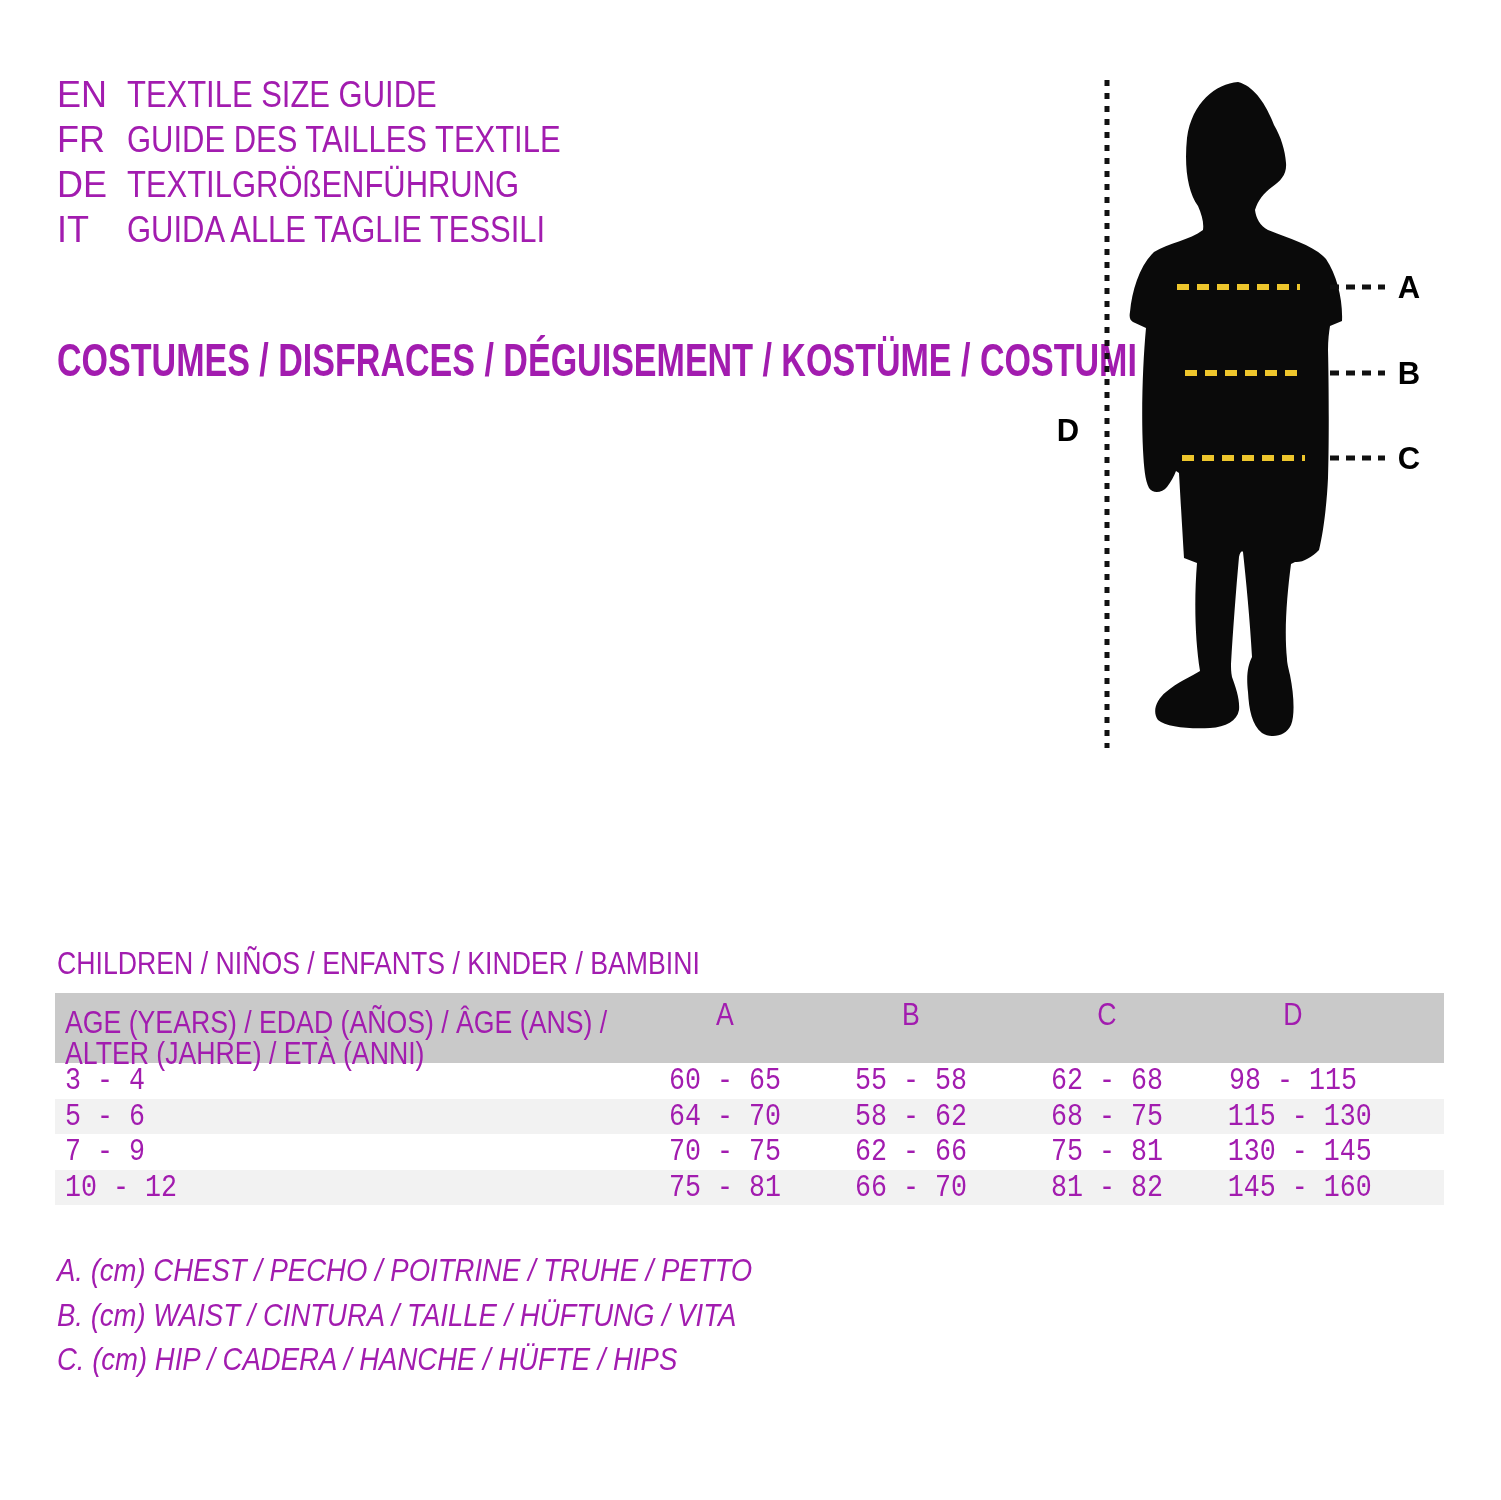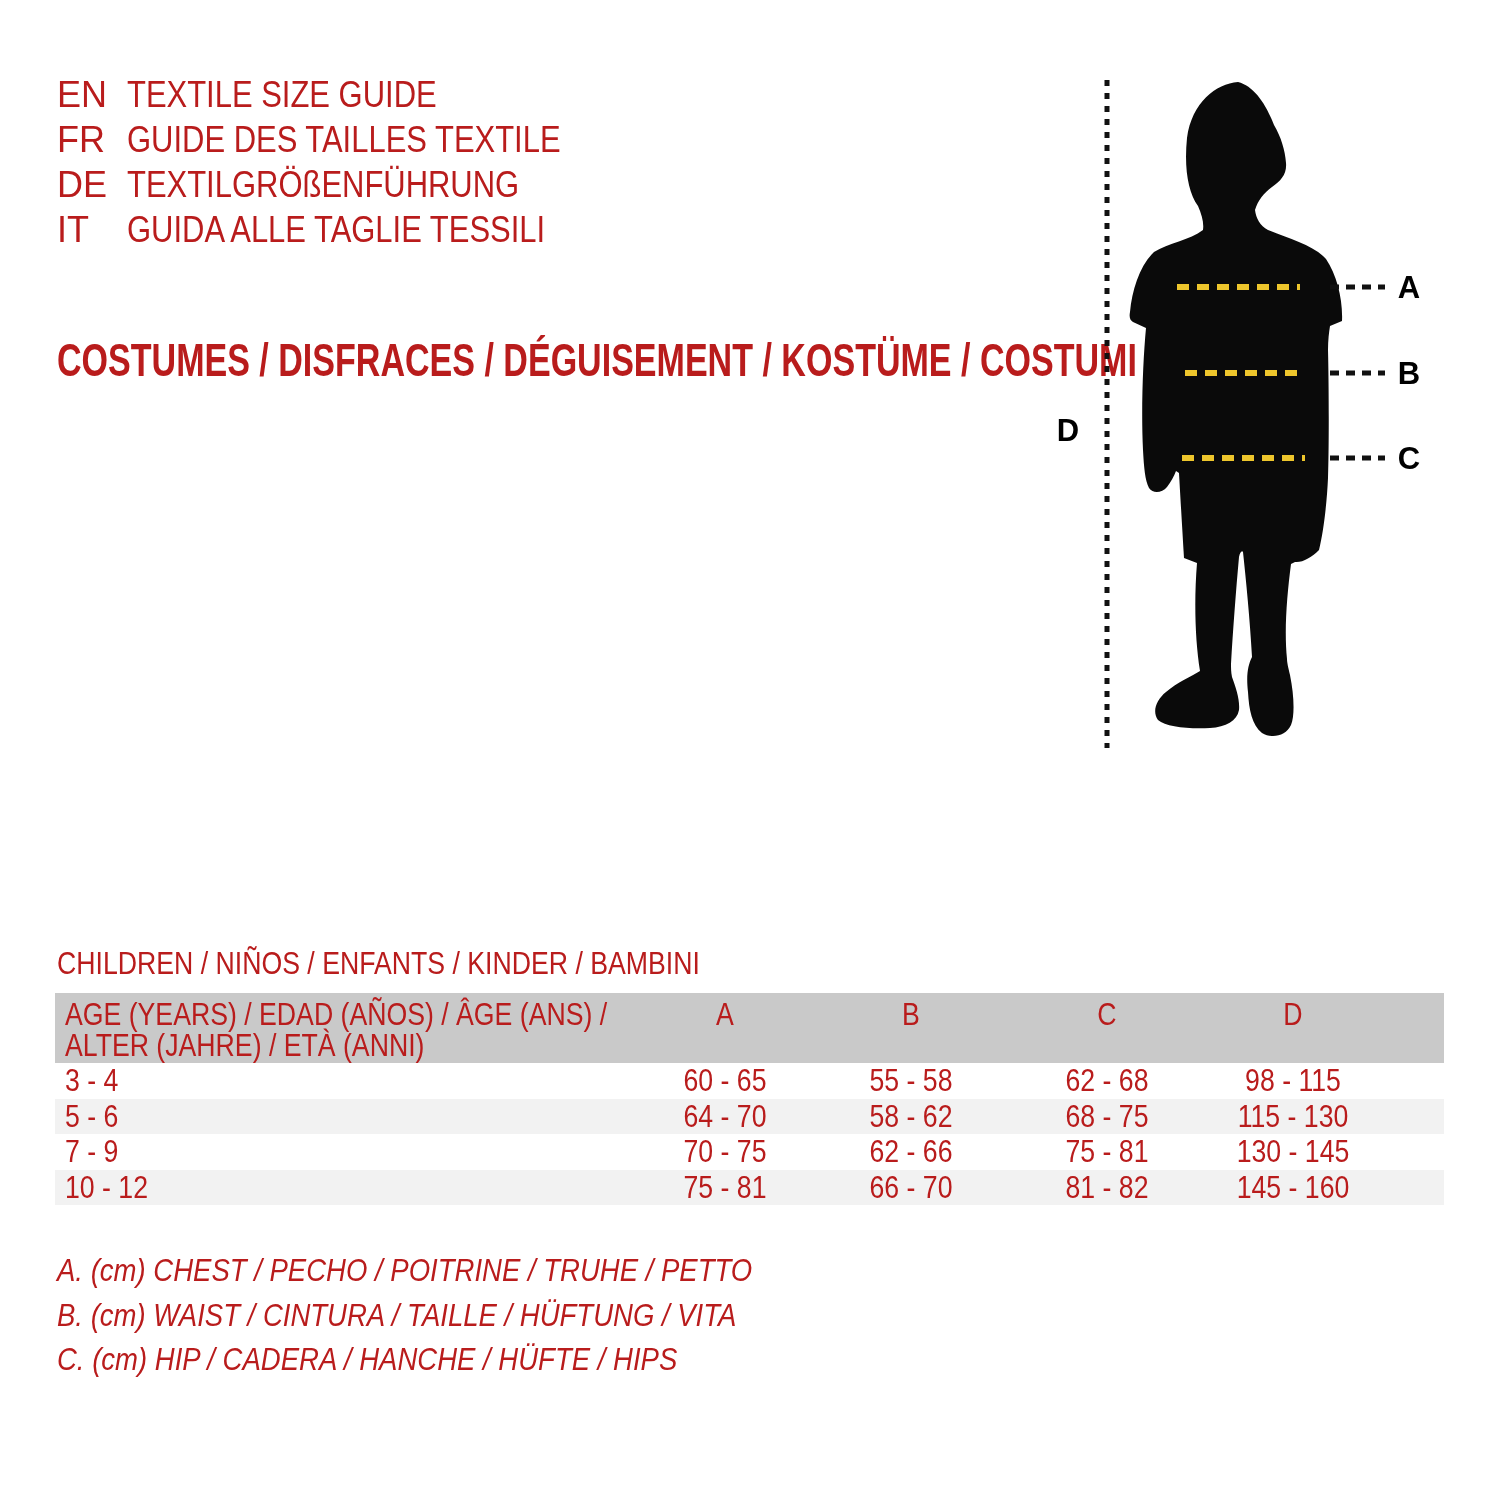"EN" .page { color: #b91c1c -> #a21caf }
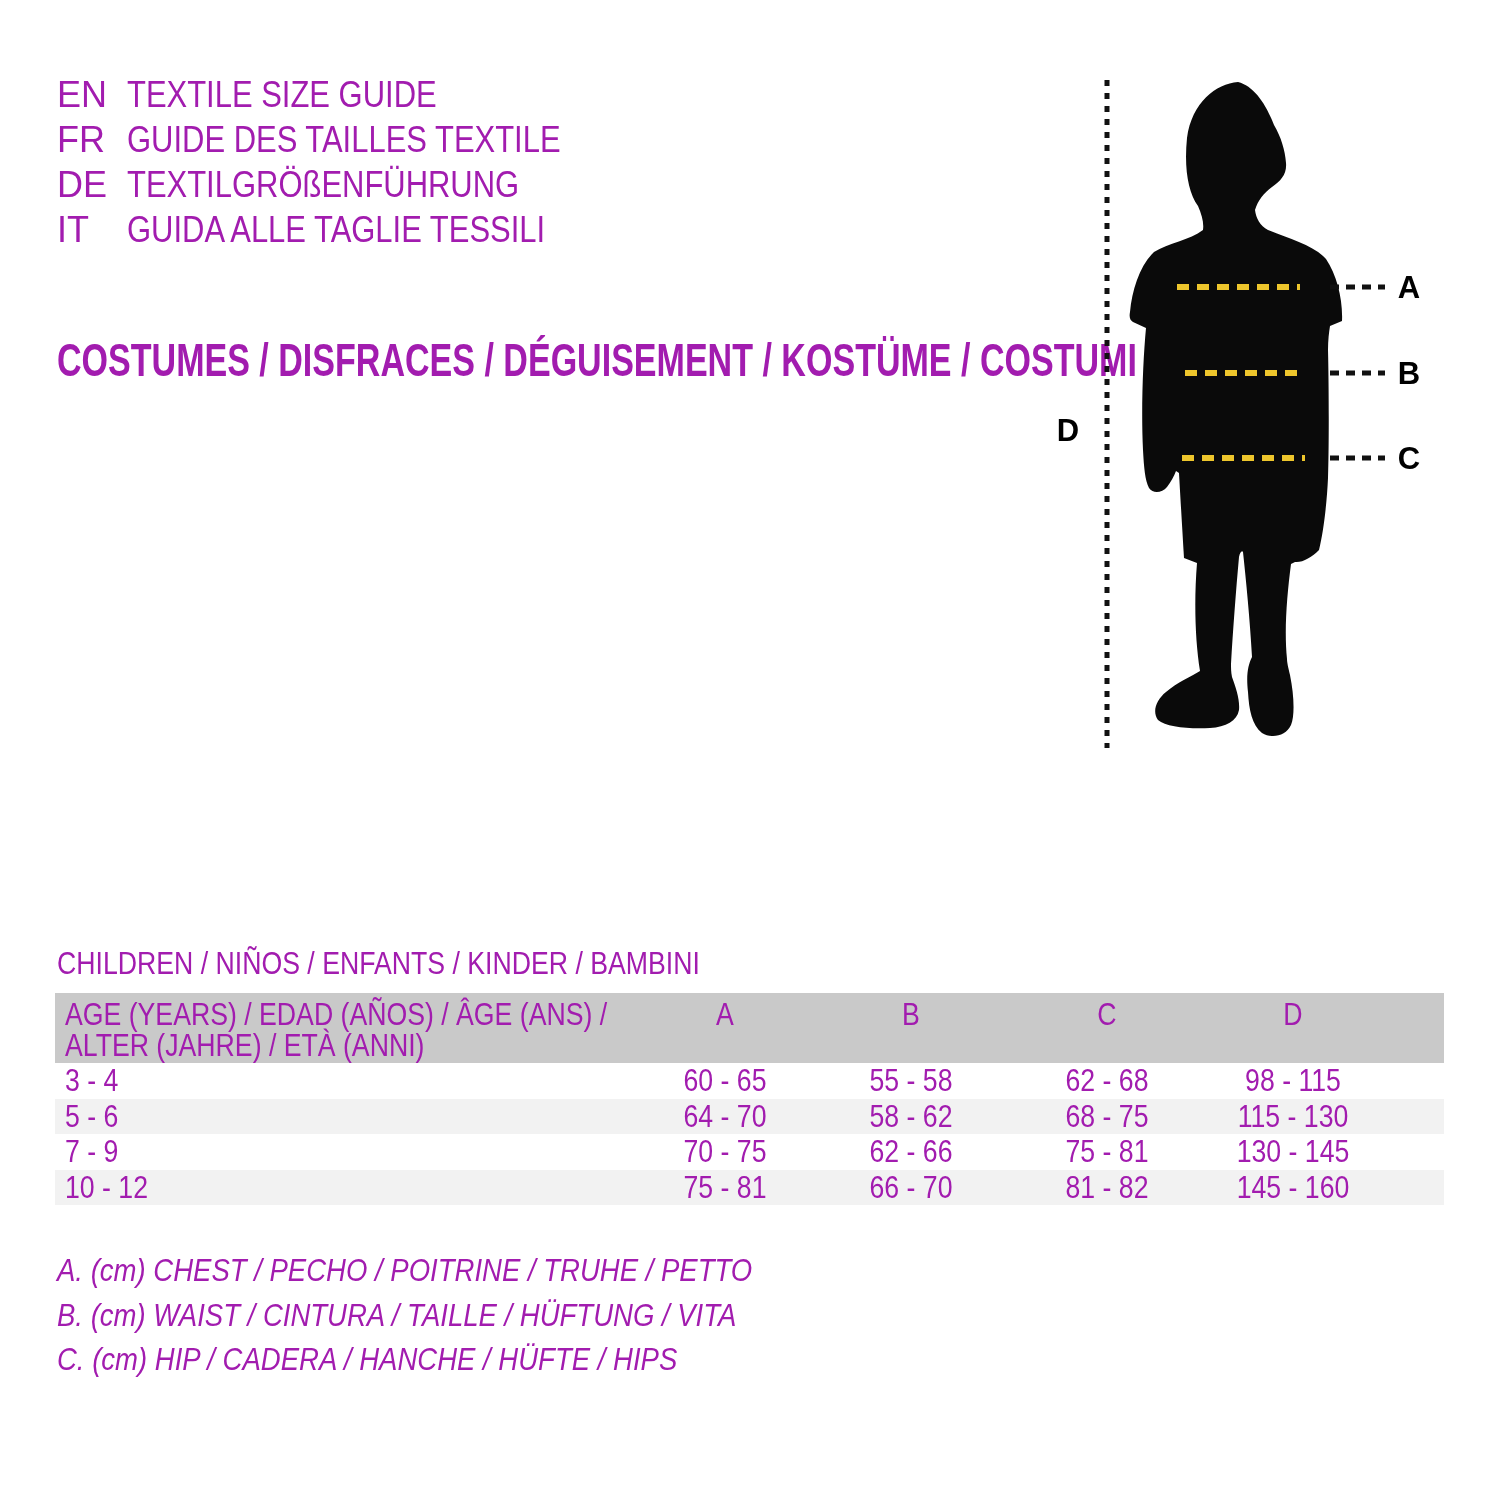"AGE (YEARS) / EDAD (AÑOS)" .th-age { padding: 6px 0 0 10px -> 14px 0 0 10px }
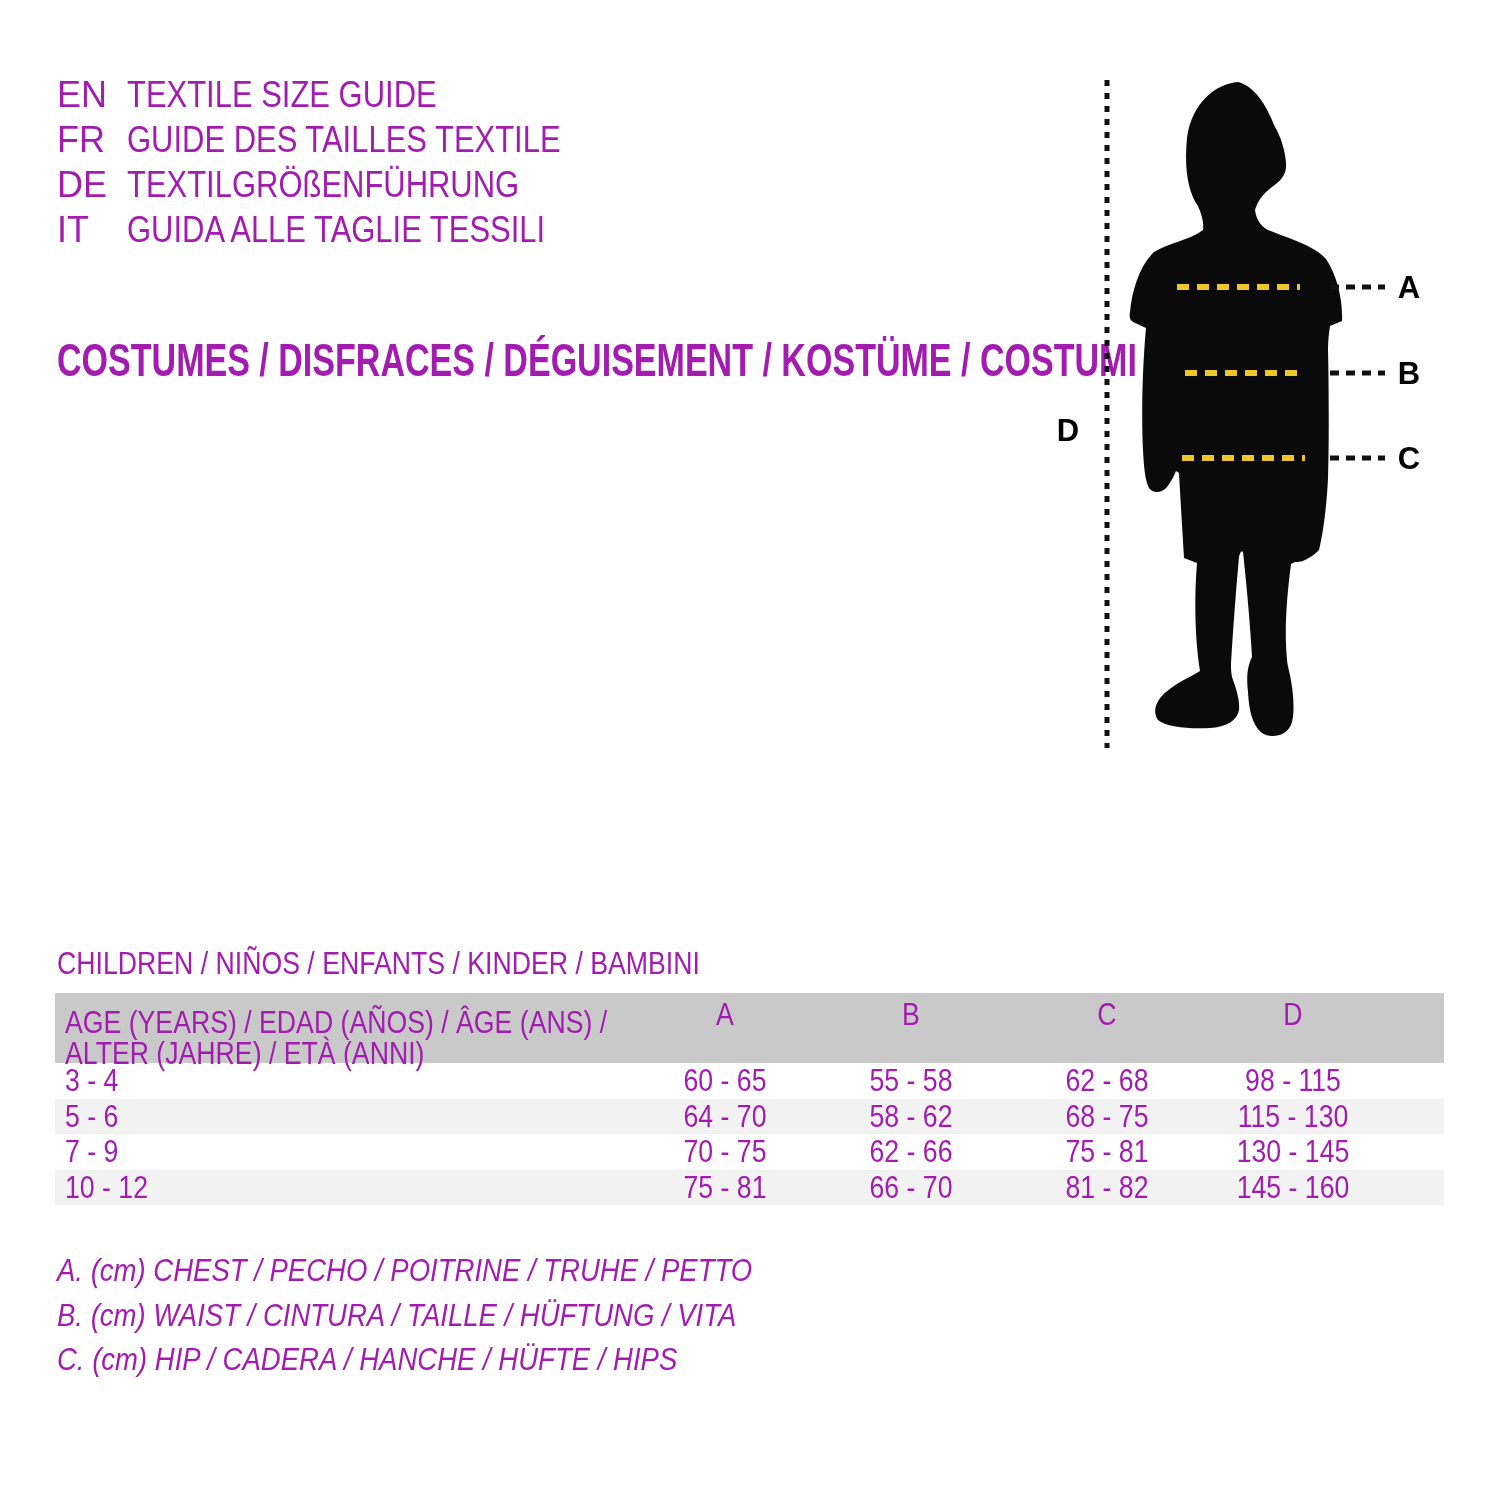"3 - 4" .trow { font-family: none -> Liberation Mono, monospace }
